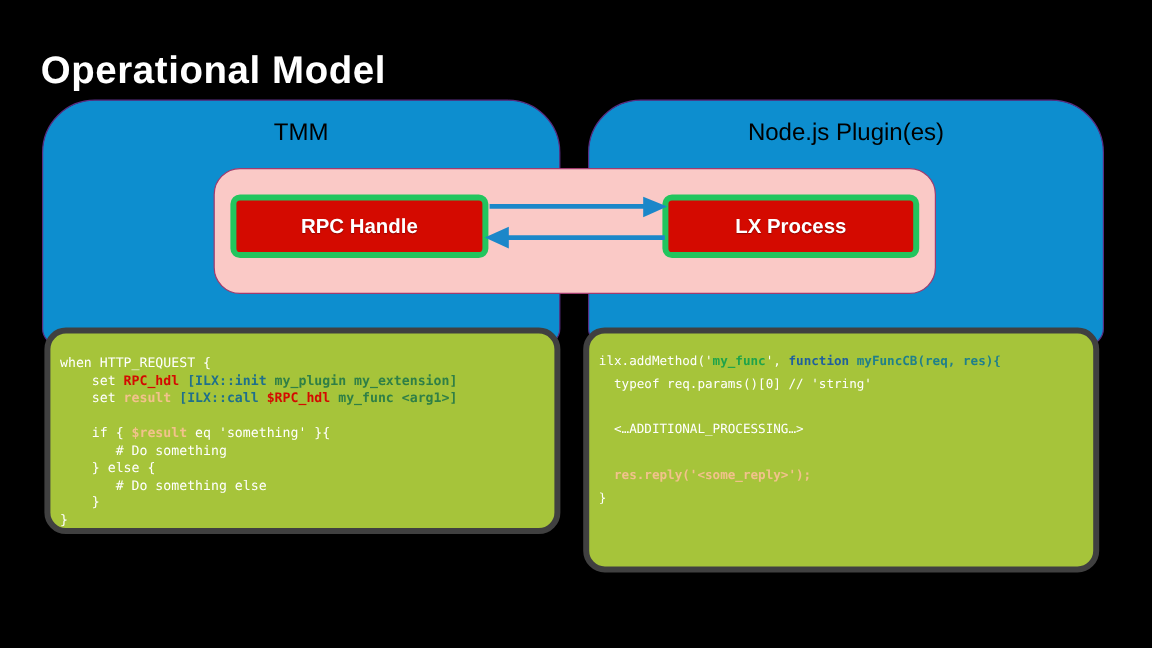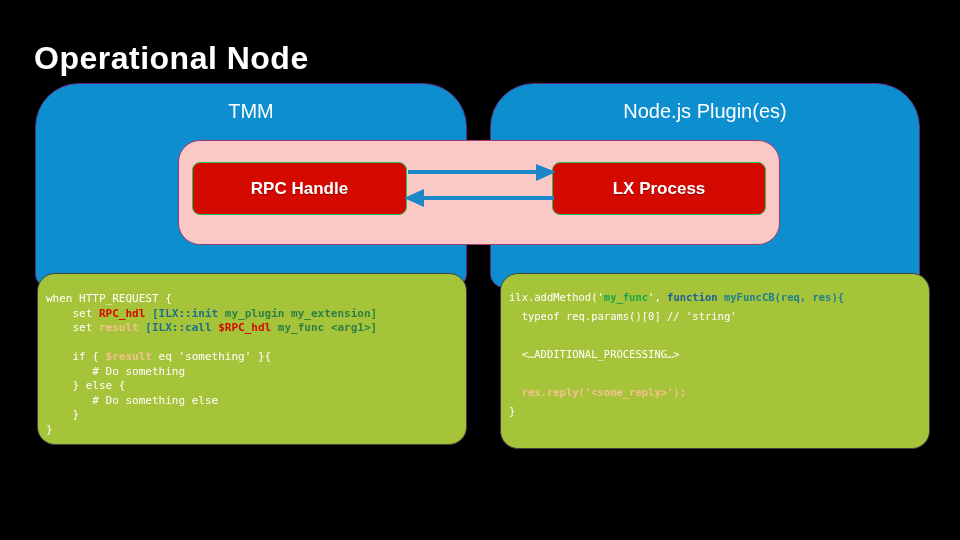"Operational Node" div { text: Node -> Model }
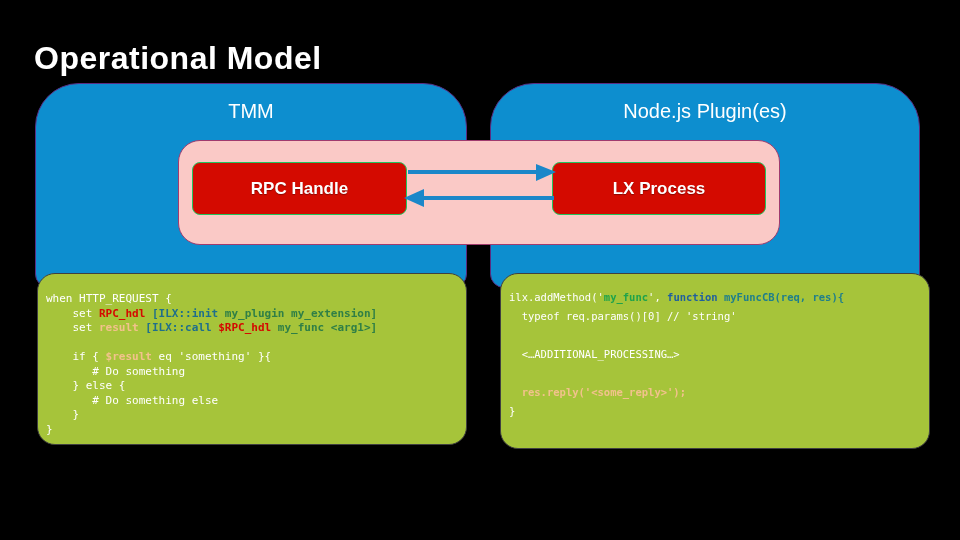"TMM" .panel-heading { color: #ffffff -> #000000 }
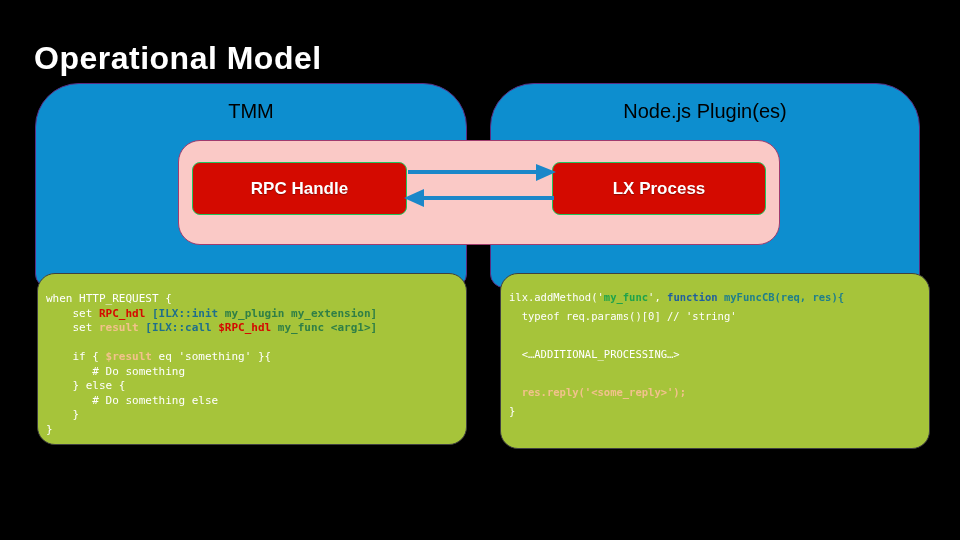"RPC Handle" .red-box { border: 1px solid #22c55e -> 5px solid #22c55e }
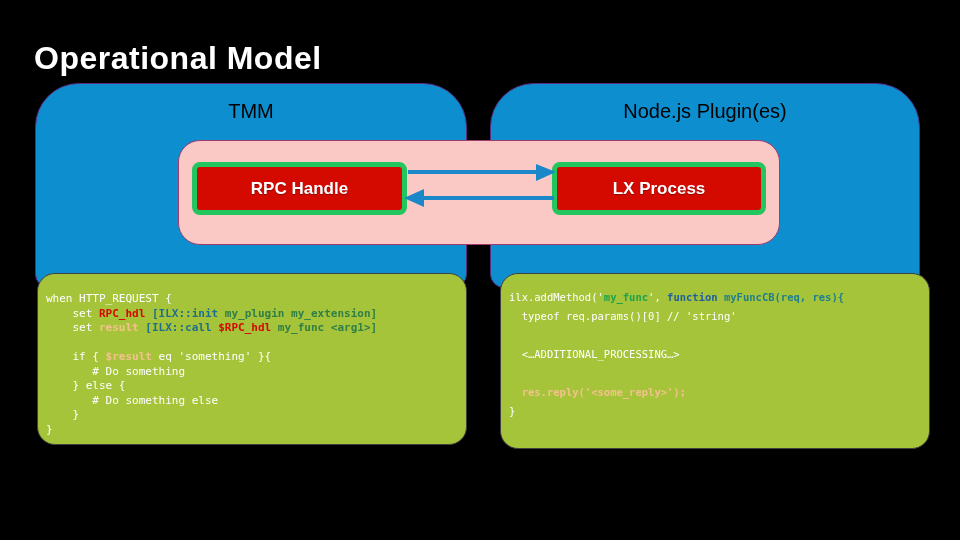"when HTTP_REQUEST {" .code-panel { border: 1px solid #404040 -> 5px solid #404040 }
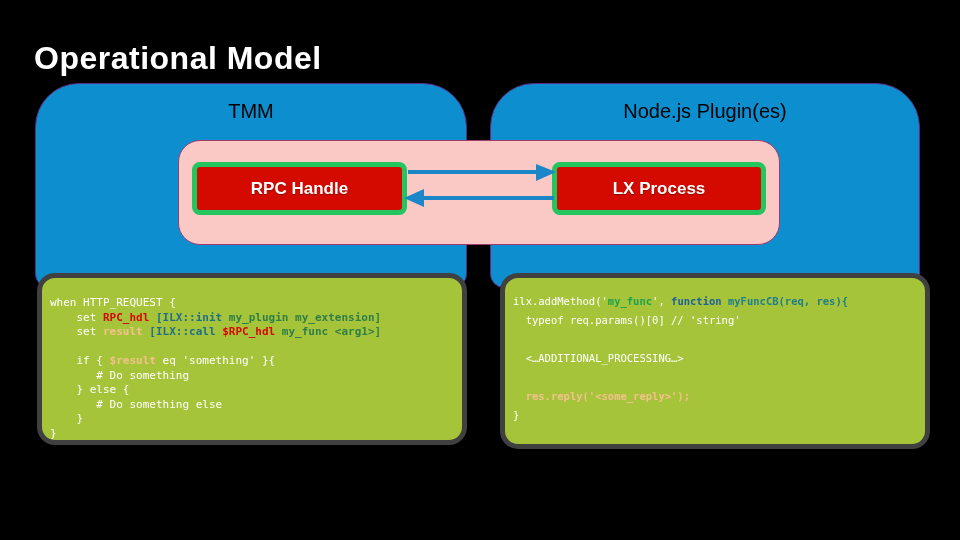"ilx.addMethod('my_func', function" #code-panel-right { height: 176px -> 204px; left: 500px -> 486px }
